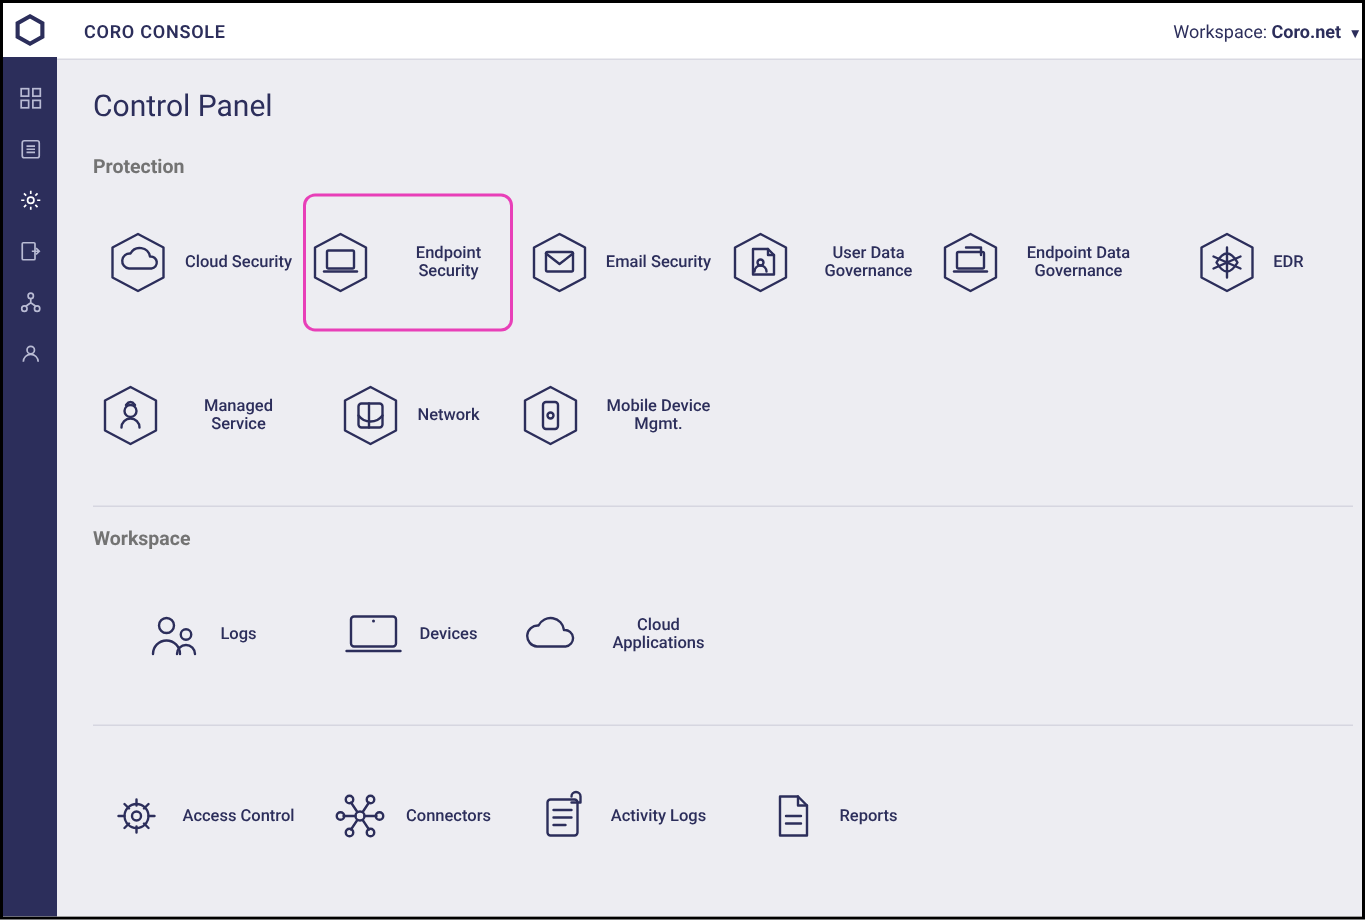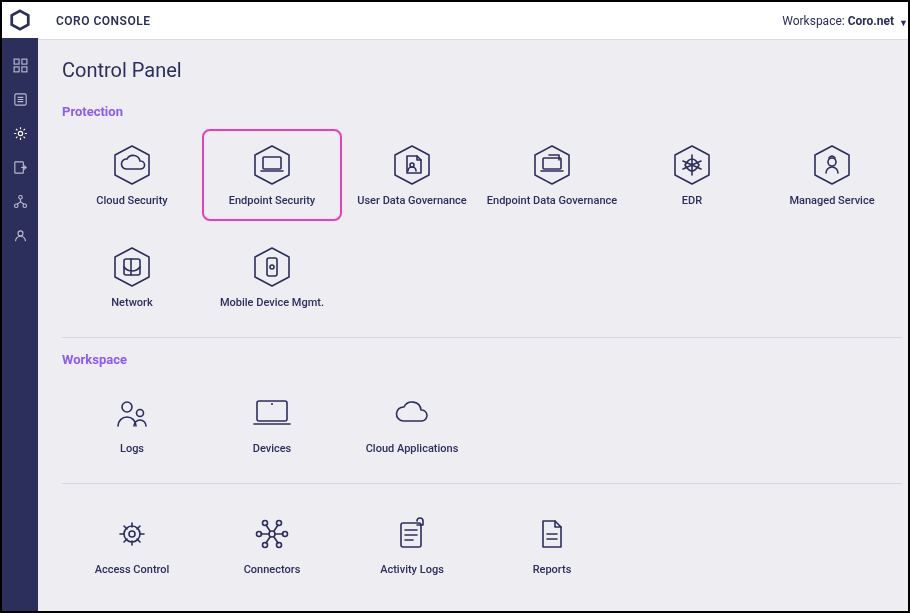"Protection" .section-title { color: #8b5cf6 -> #737373 }
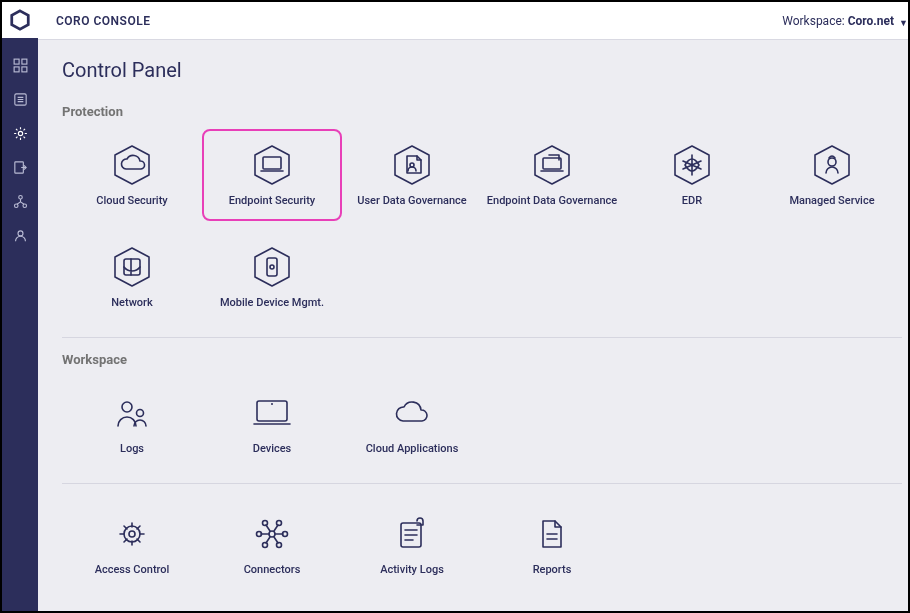"Cloud Security" .card { flex-direction: column -> row }
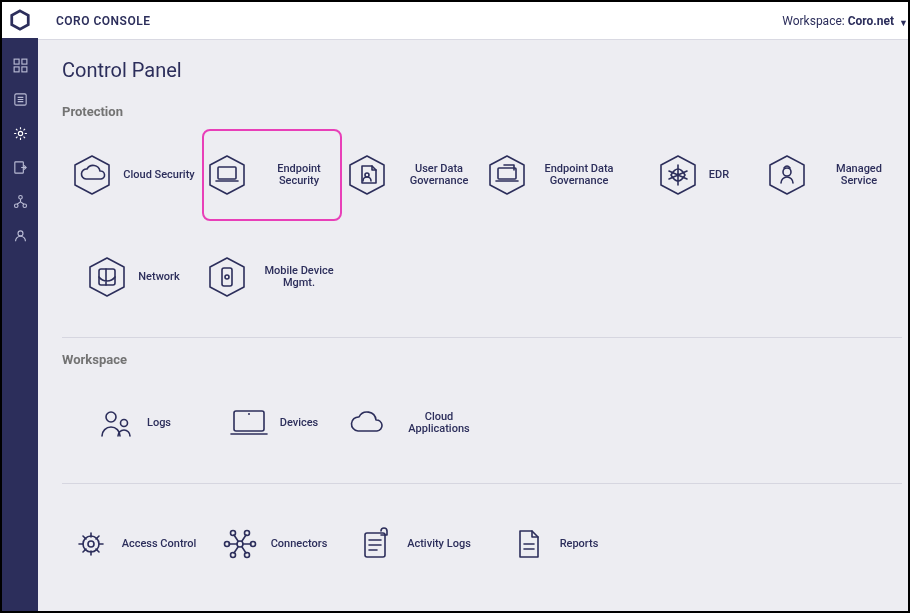"Email Security" div.card { html: none -> <div> <div> <svg> <use></use> </svg> </div> <div>Email Security</div> </div> }
